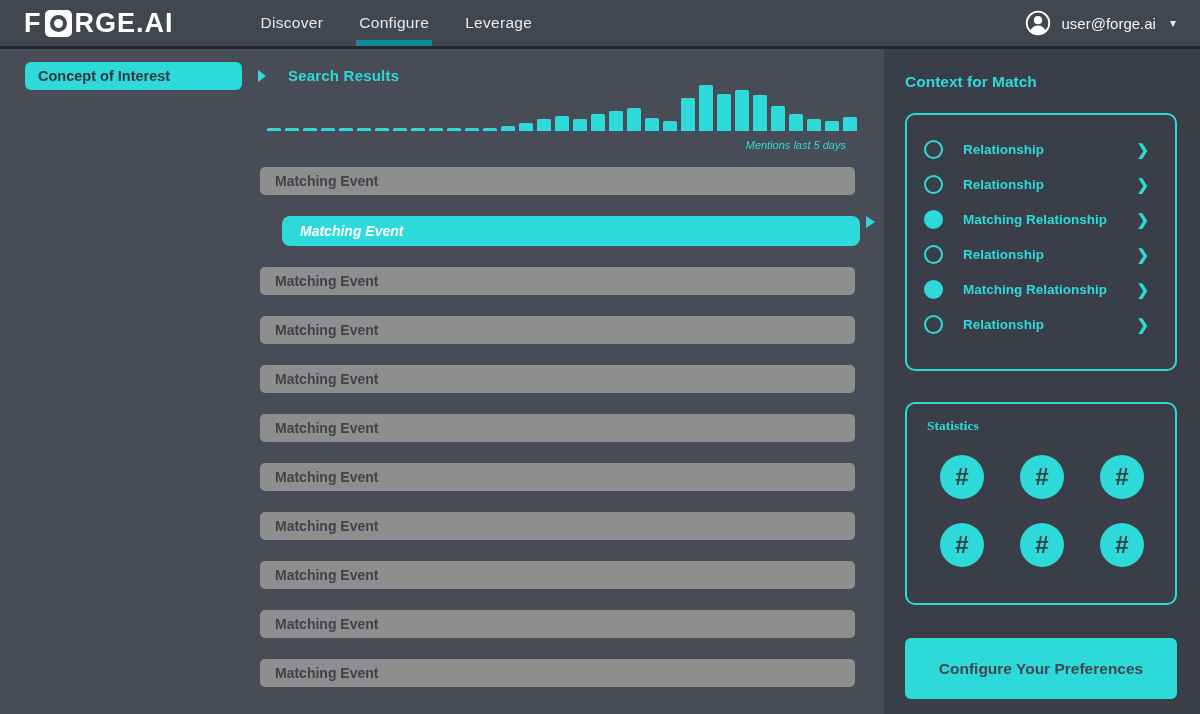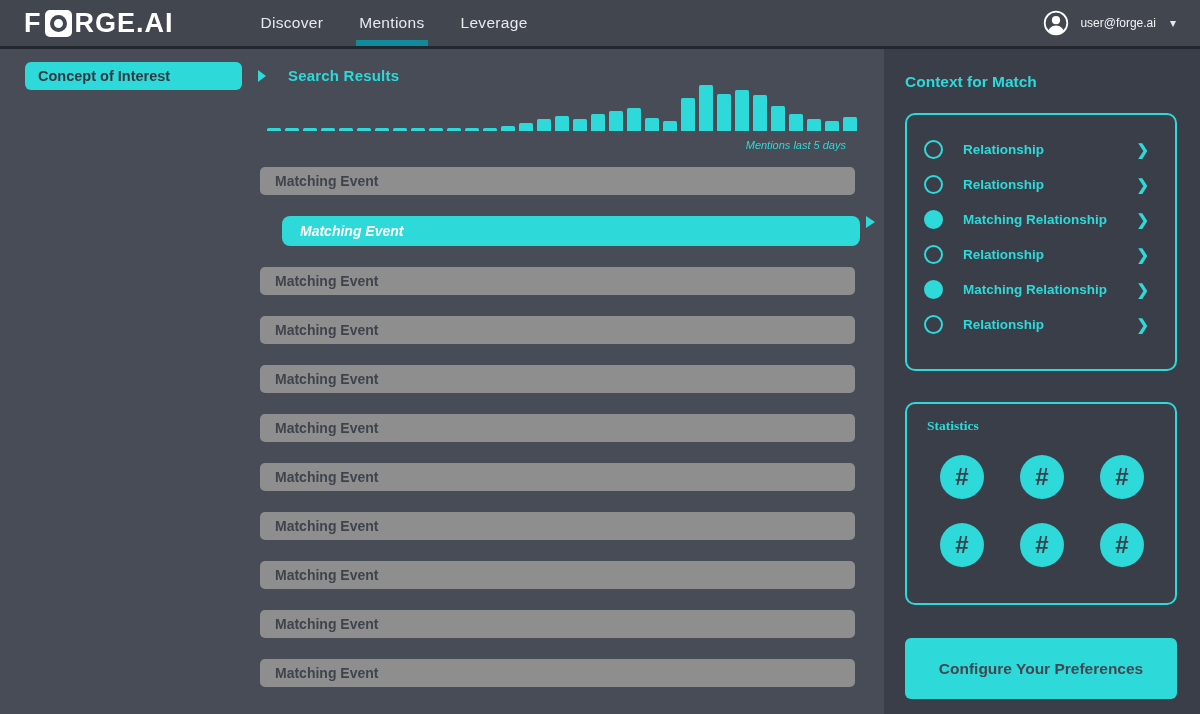"Mentions" div.nav-item { text: Mentions -> Configure }
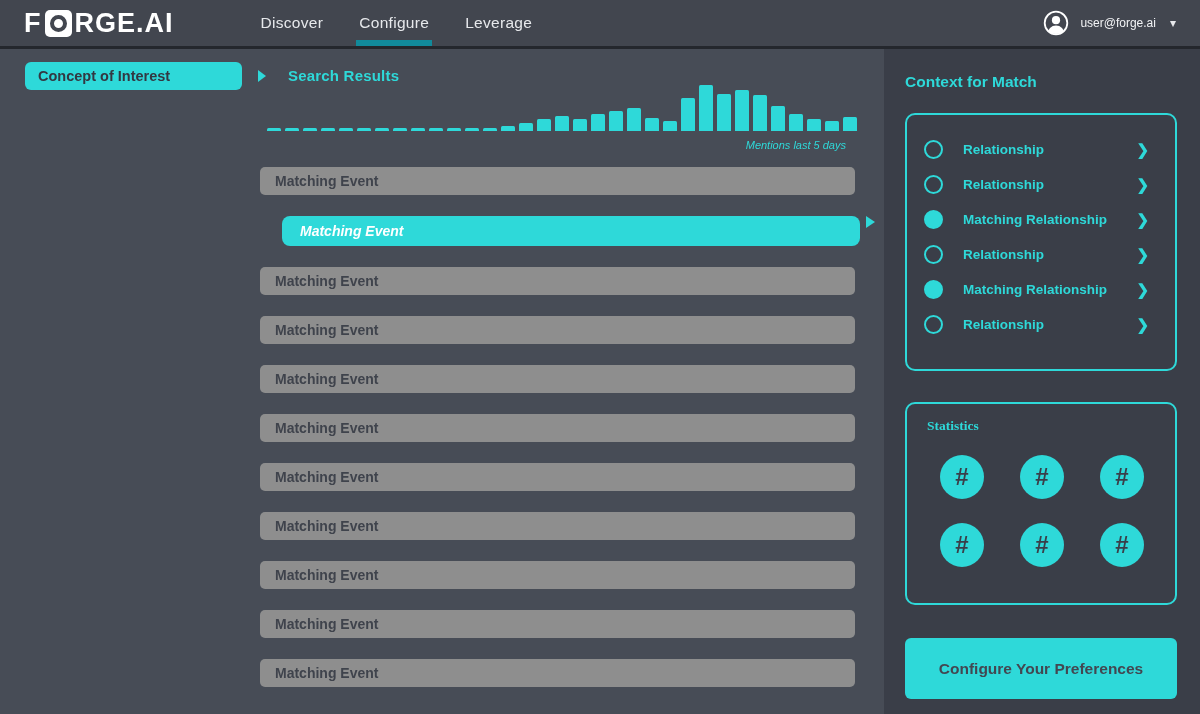"user@forge.ai" .user-email { font-size: 12px -> 15px }
